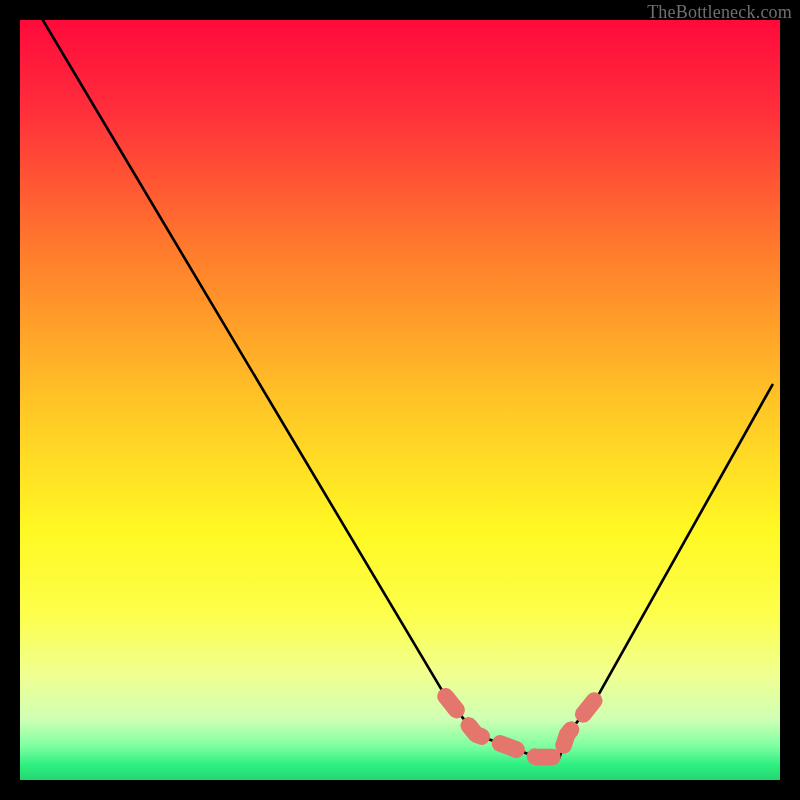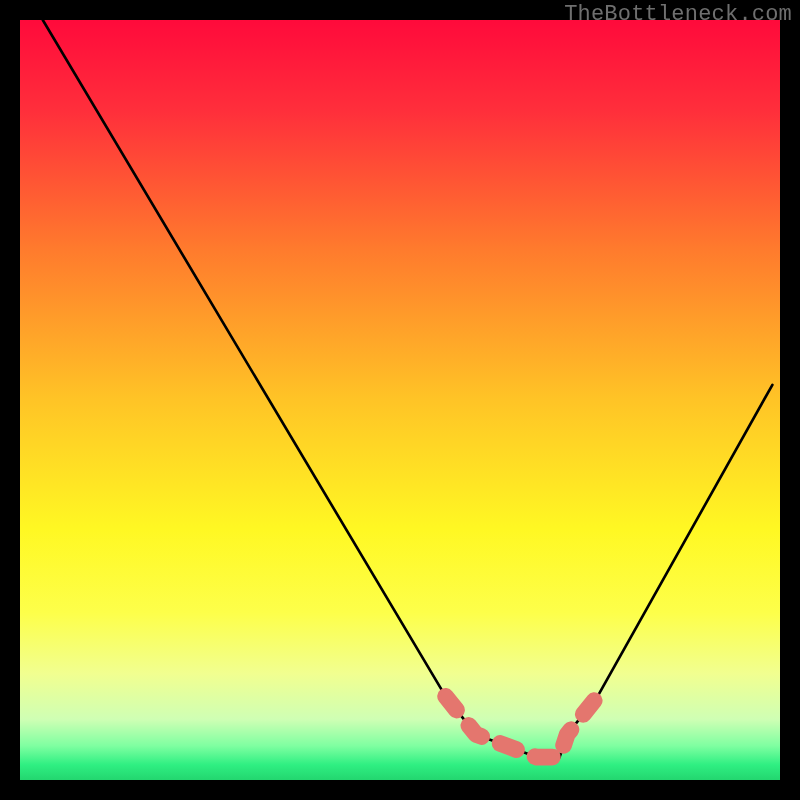"TheBottleneck.com" .watermark { font-family: Liberation Mono, monospace -> Liberation Serif, serif; font-size: 22px -> 18px }
